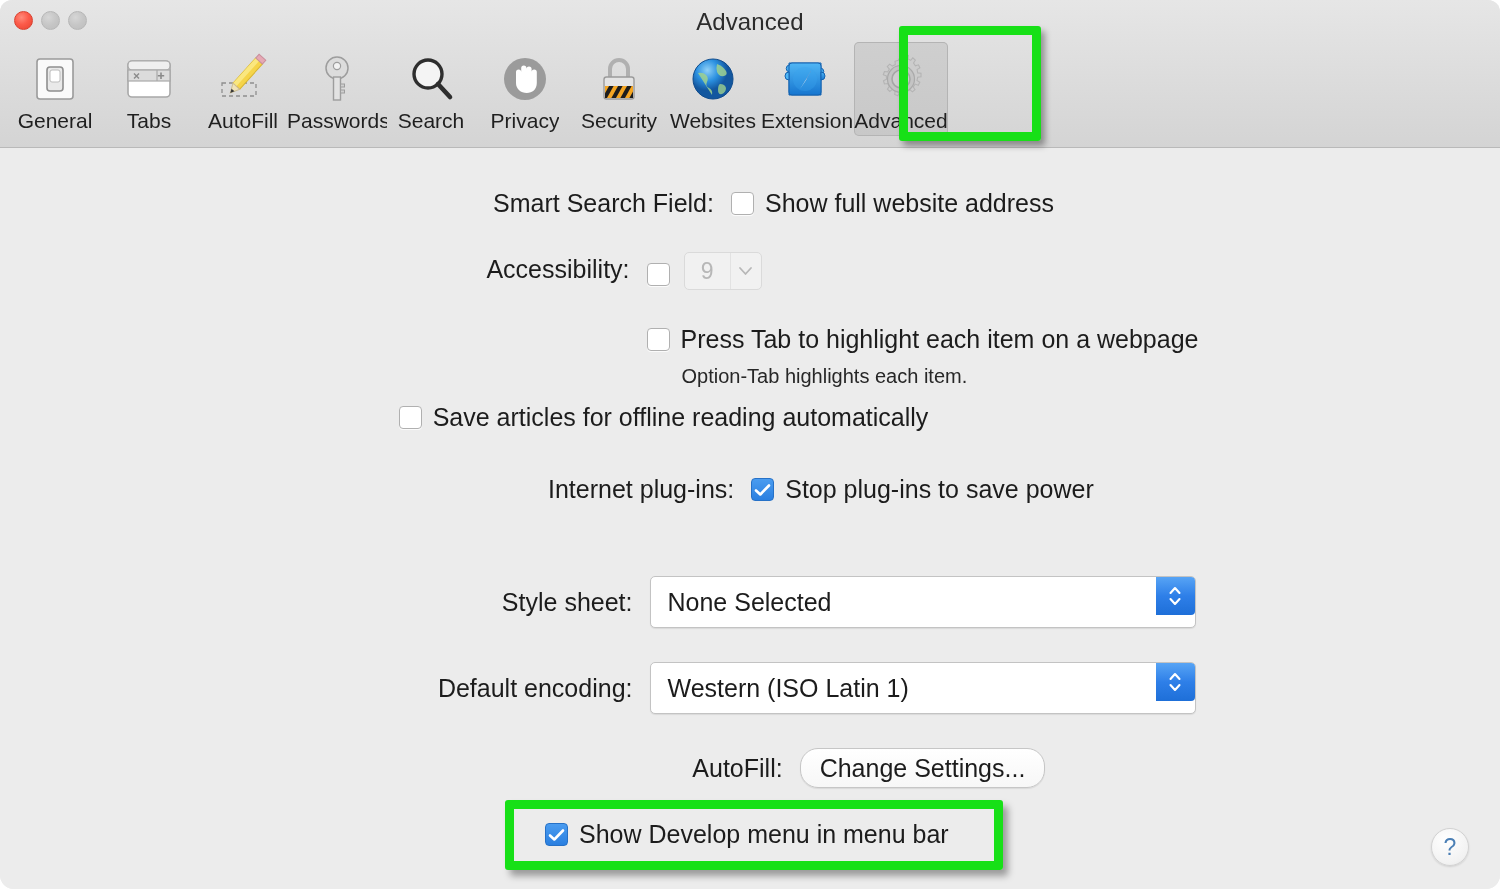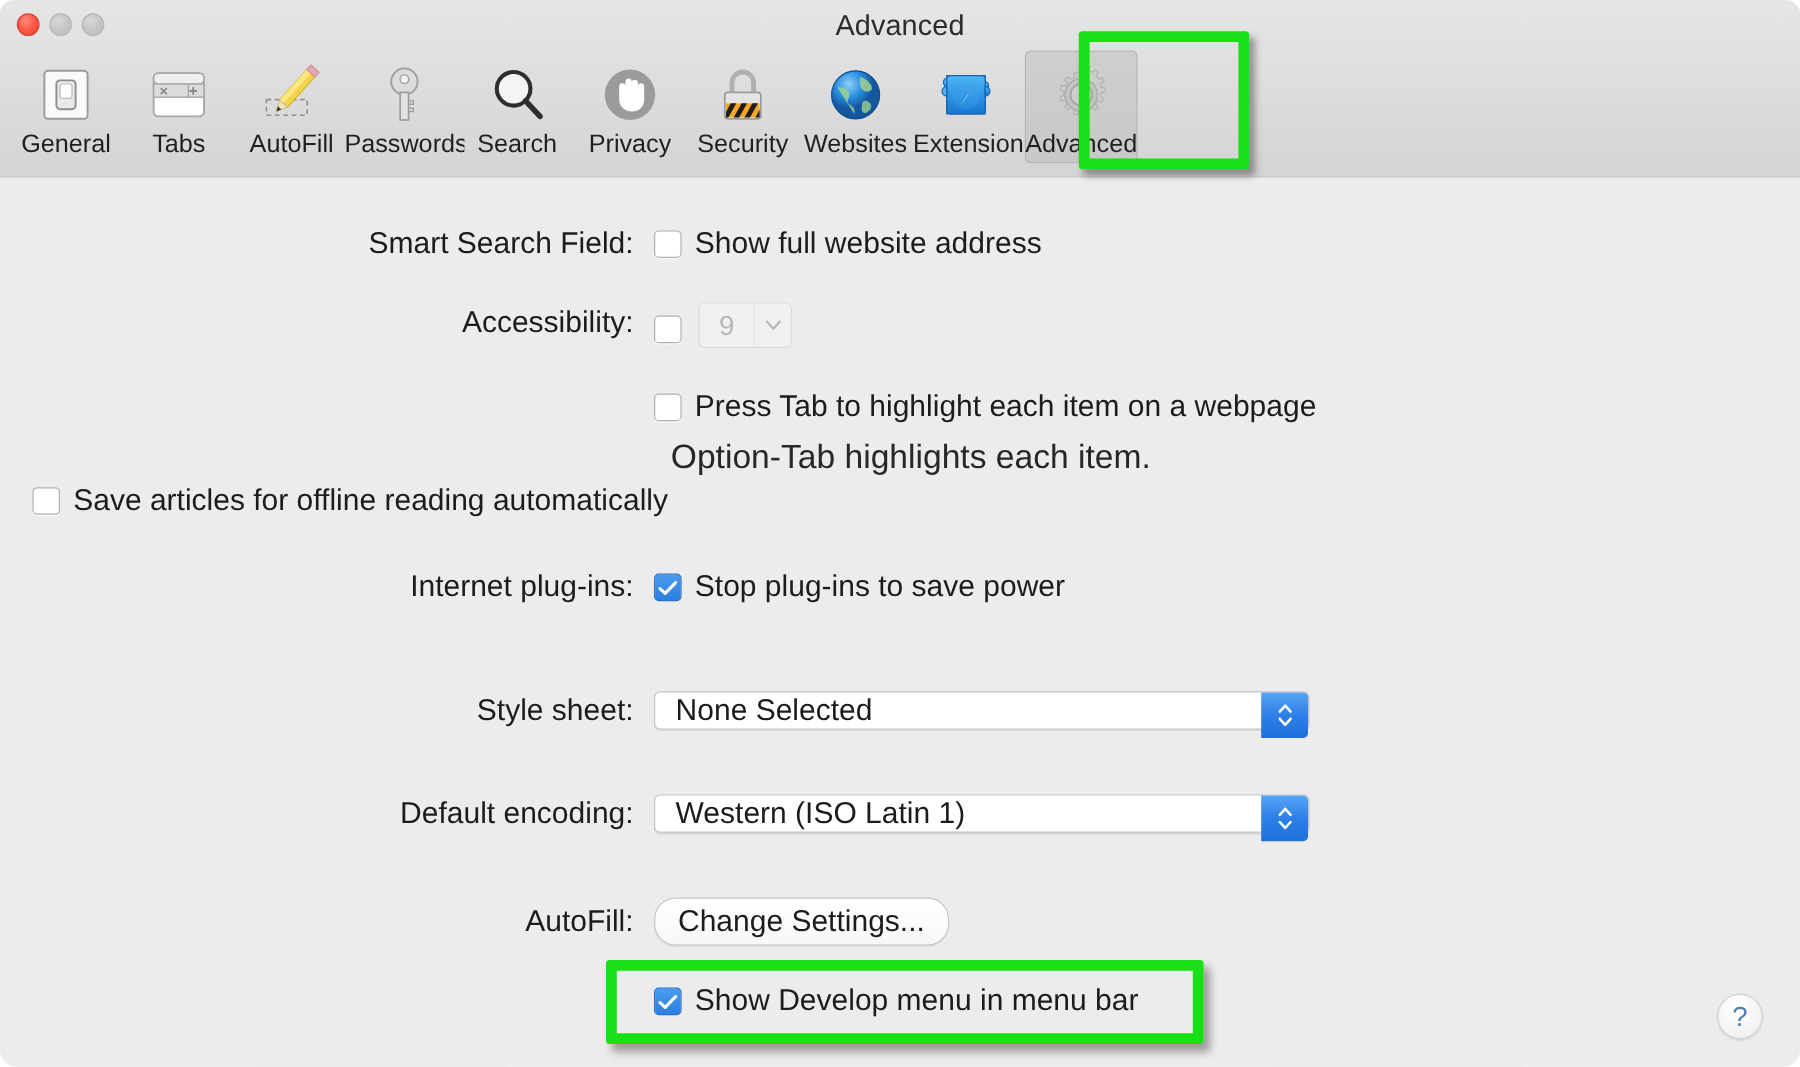"Smart Search Field:" .row { justify-content: none -> center }
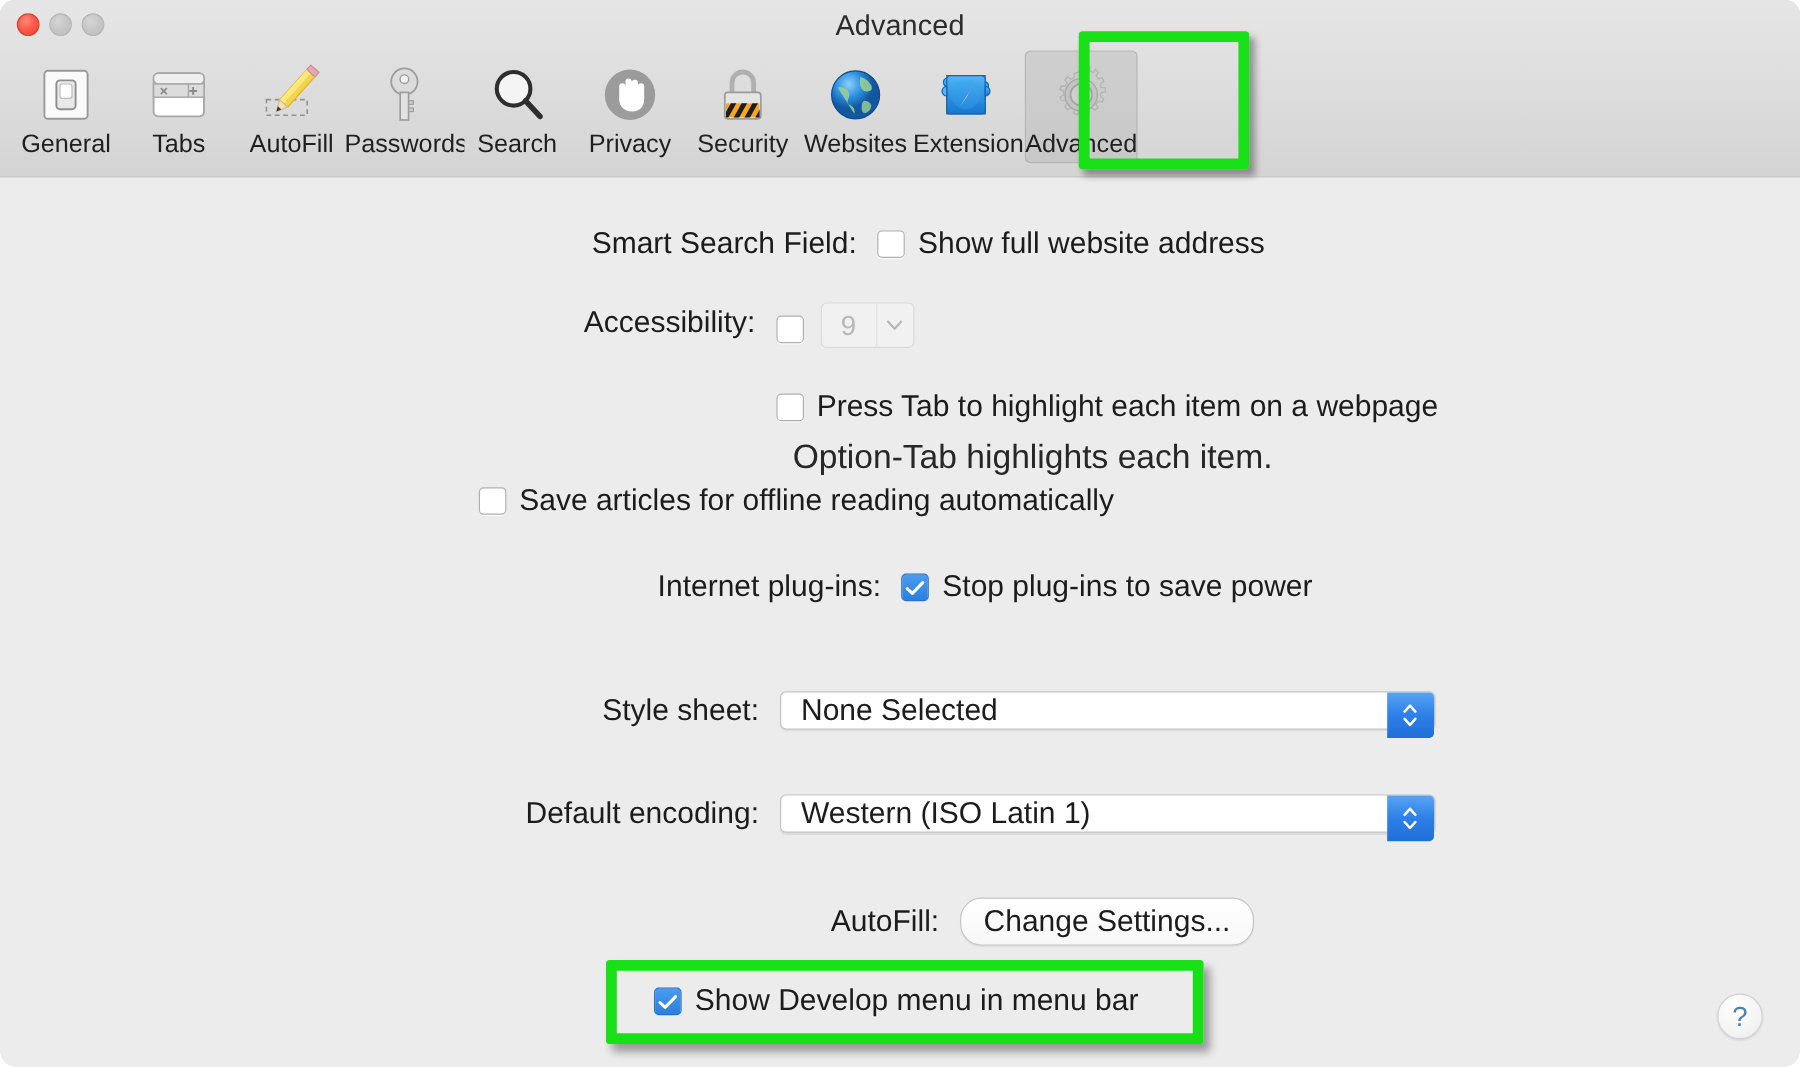"Option-Tab highlights each item." .subtext { font-size: 28px -> 20px; margin-left: 14px -> 35px }
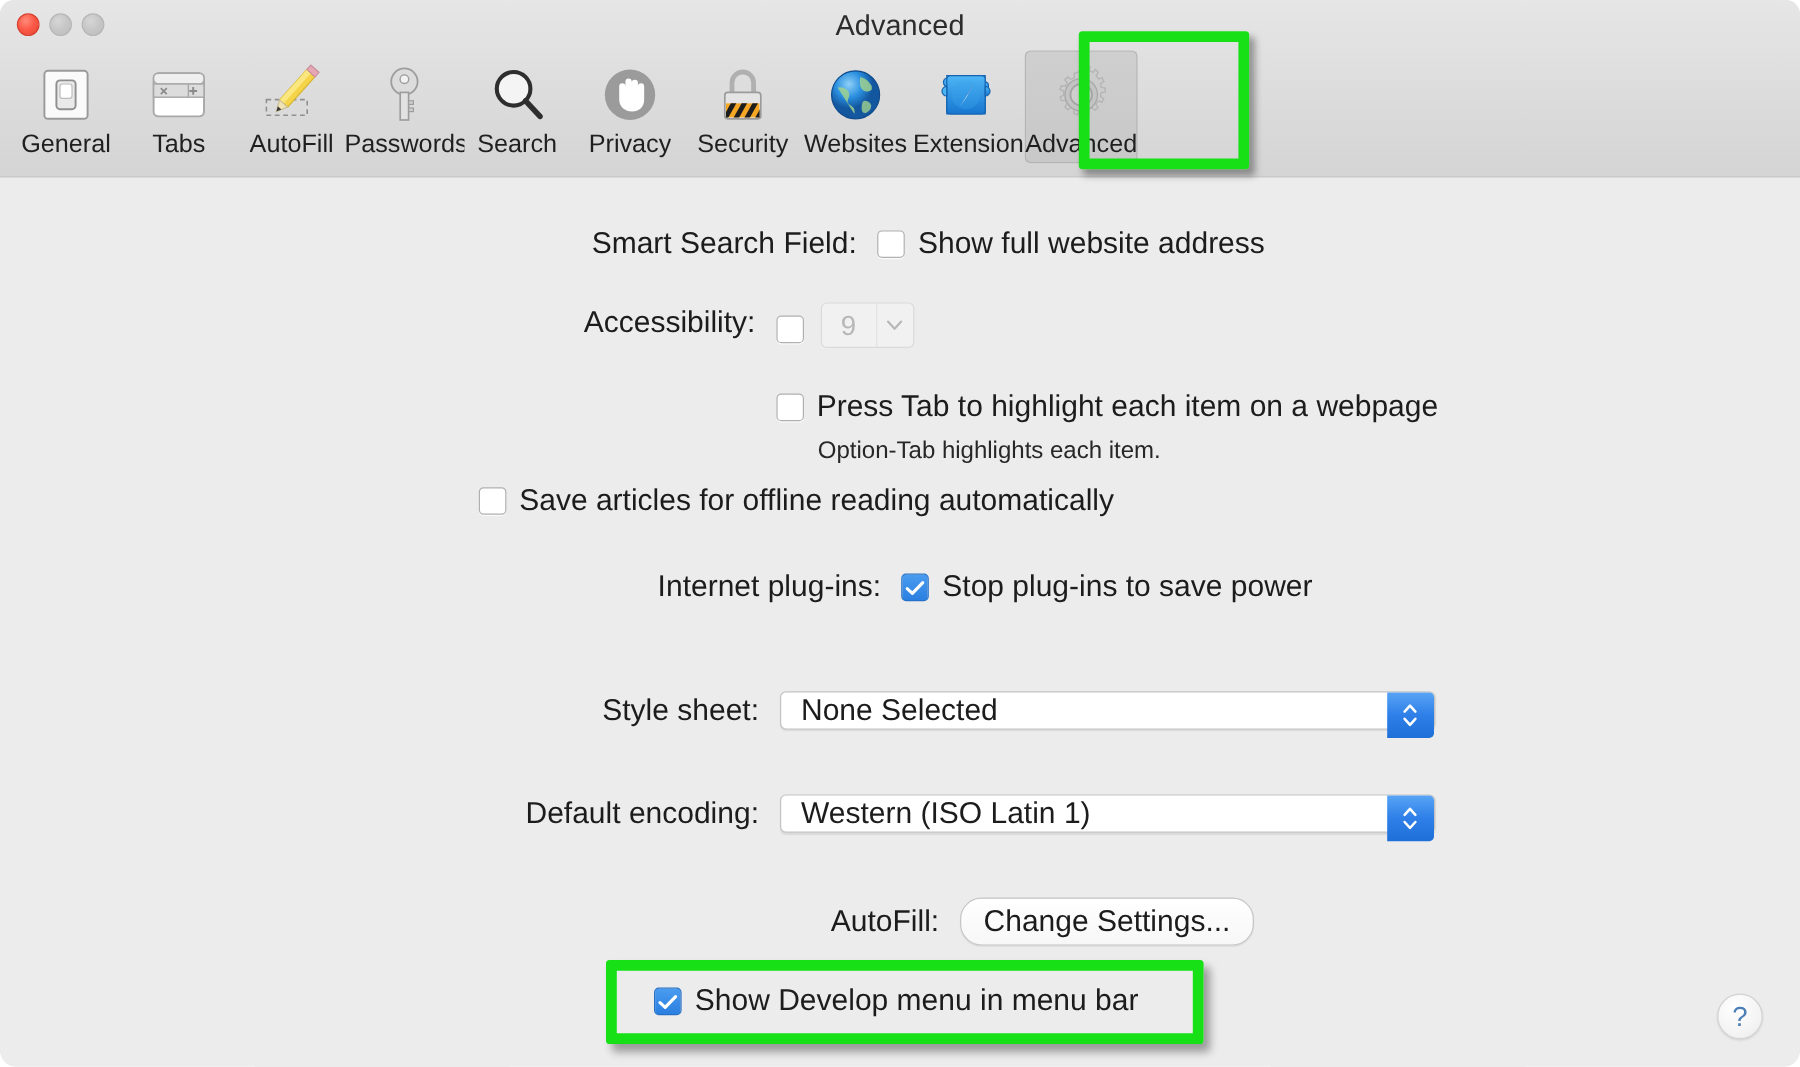"None Selected" .popup { height: 32px -> 52px }
